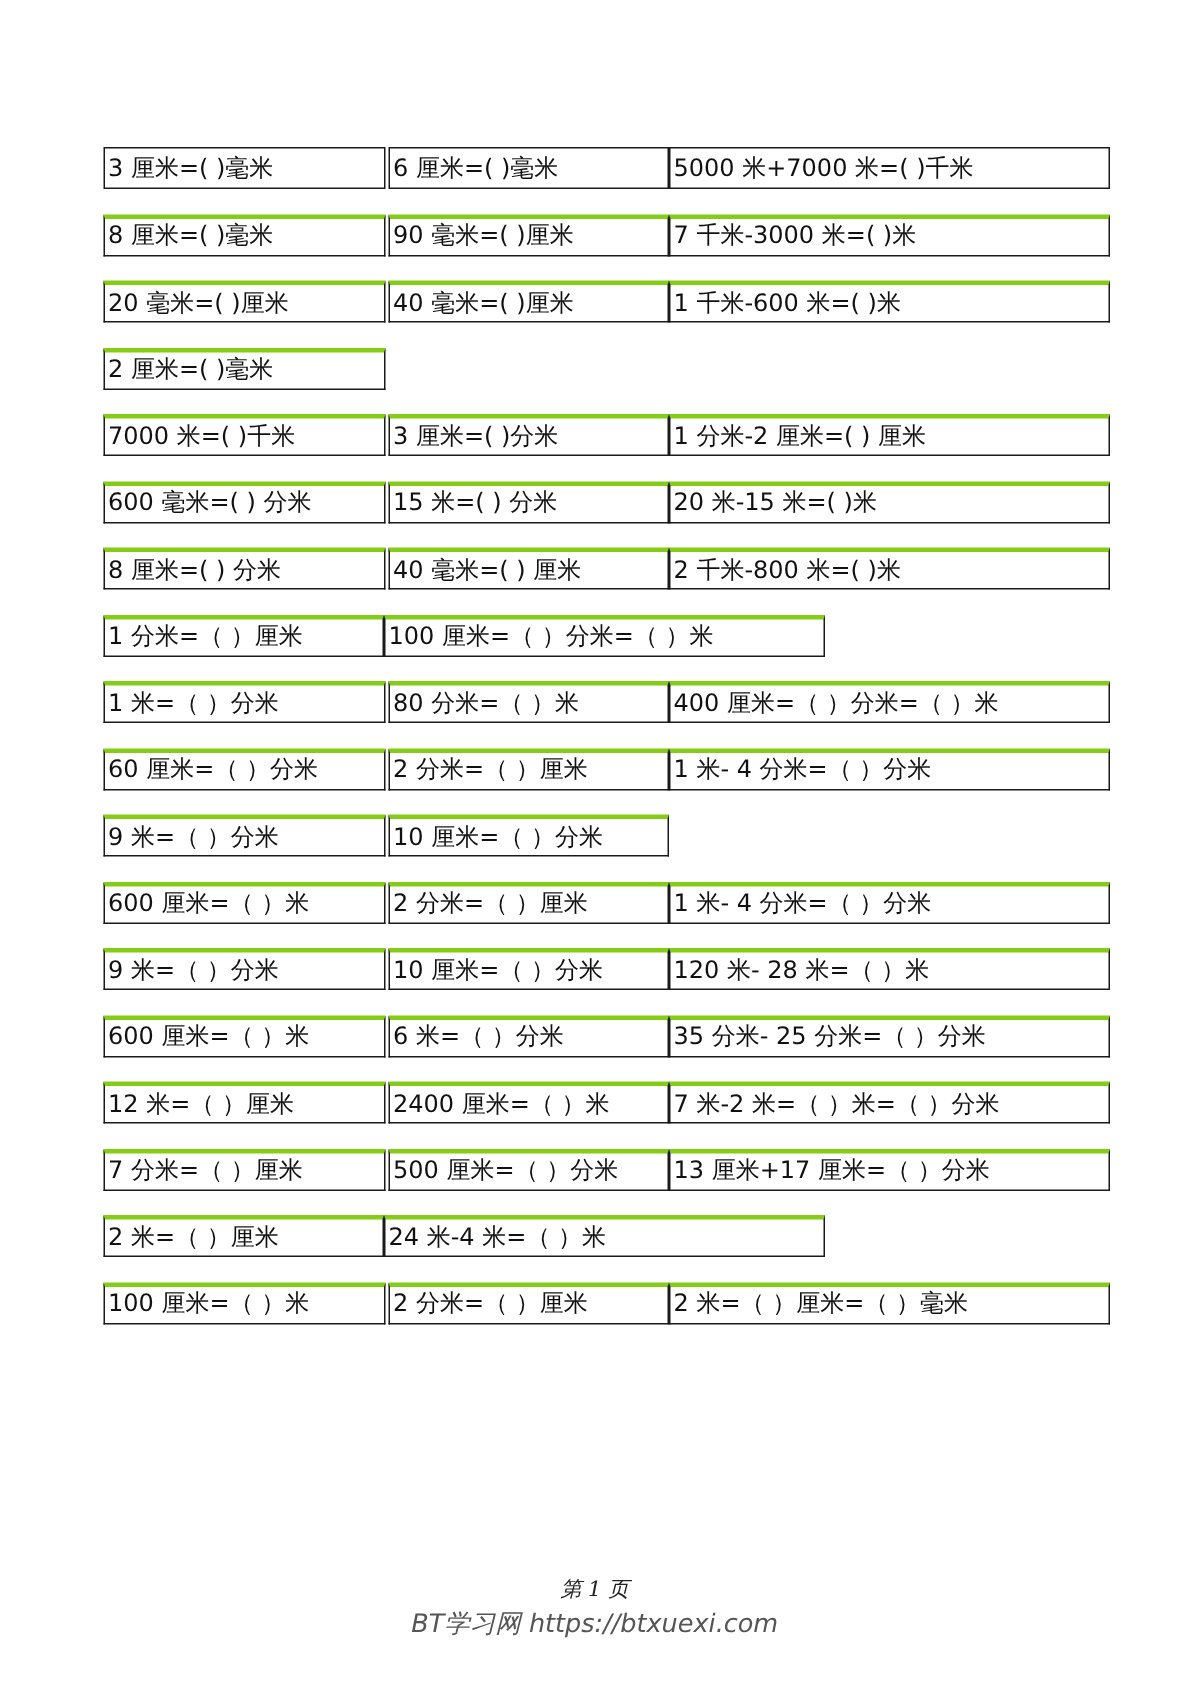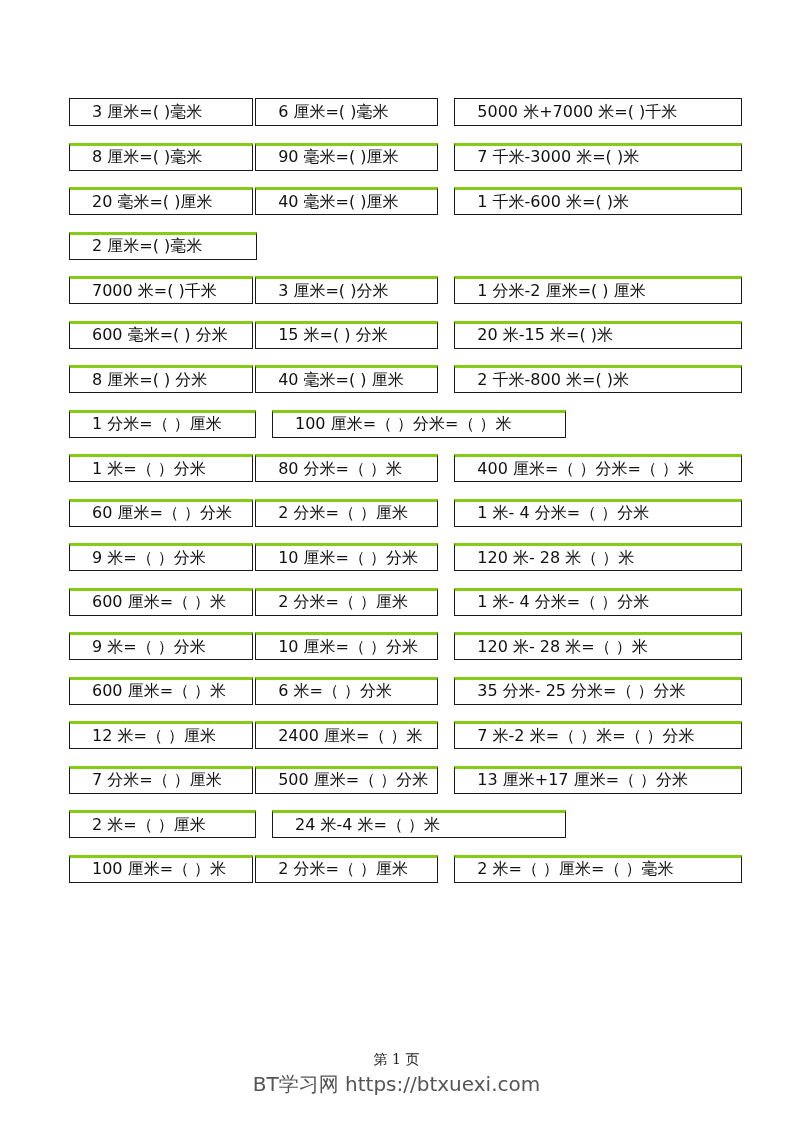"3 厘米=( )毫米" .cell { padding-left: 22px -> 2px }
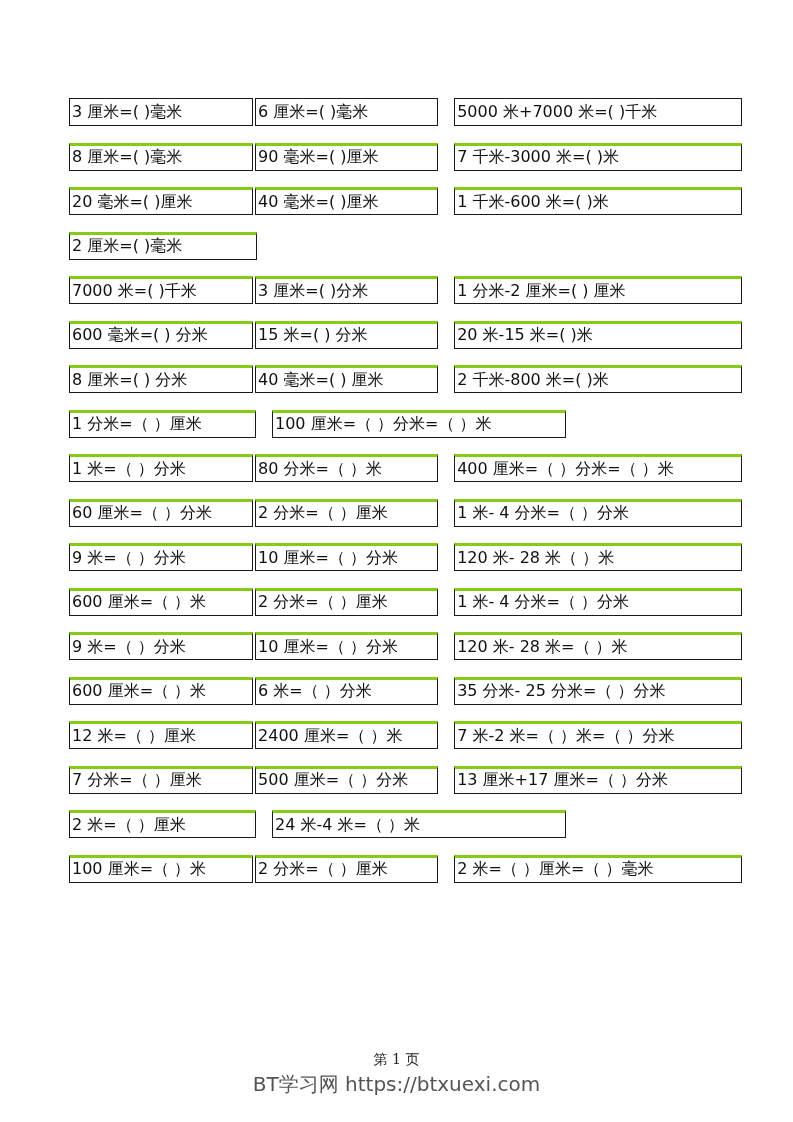"6 厘米=( )毫米" .c2 { margin-right: 16px -> 0 }
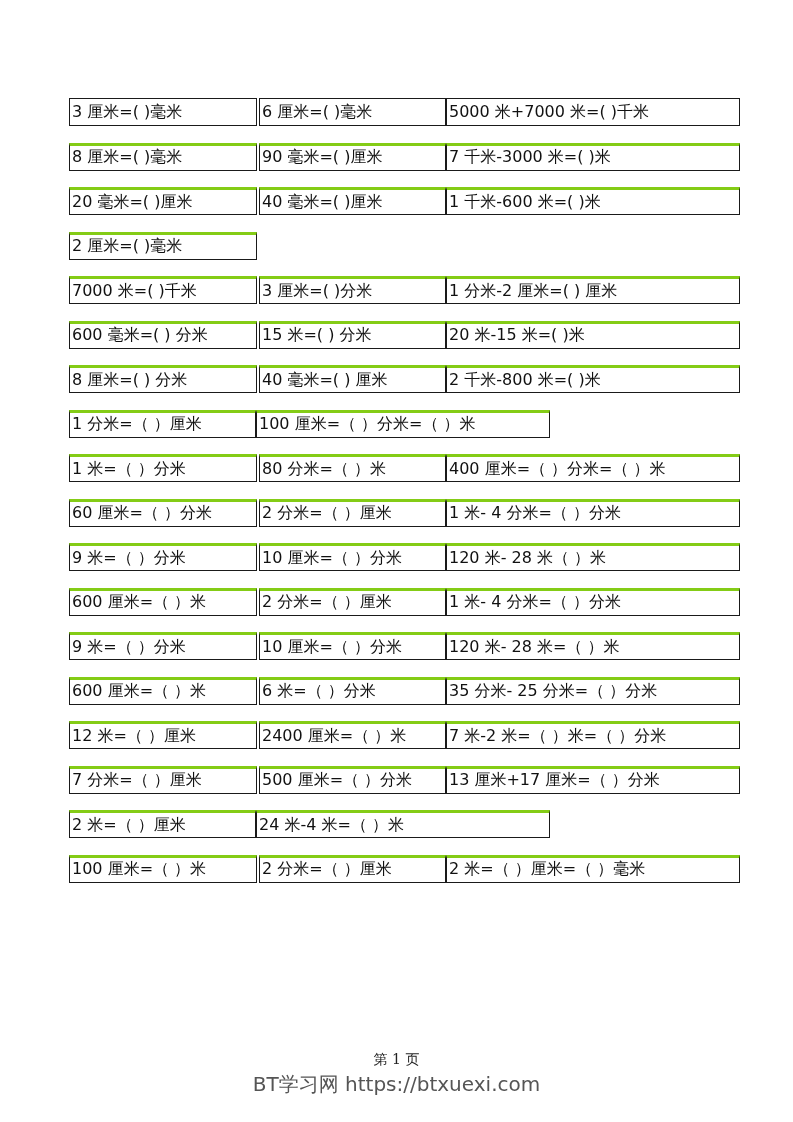"120 米- 28 米（ ）米" div.cell { html: <div>120 米- 28 米（ ）米</div> -> none }
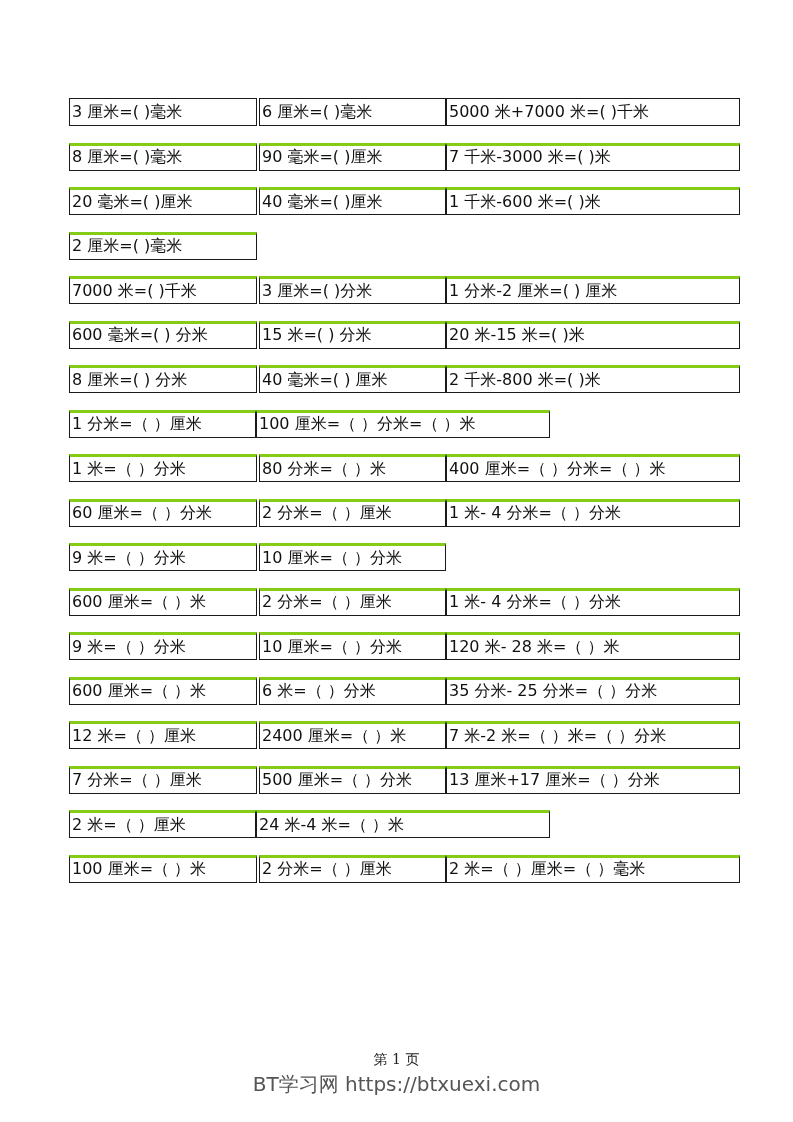"第 1 页" .footer { font-style: none -> italic }
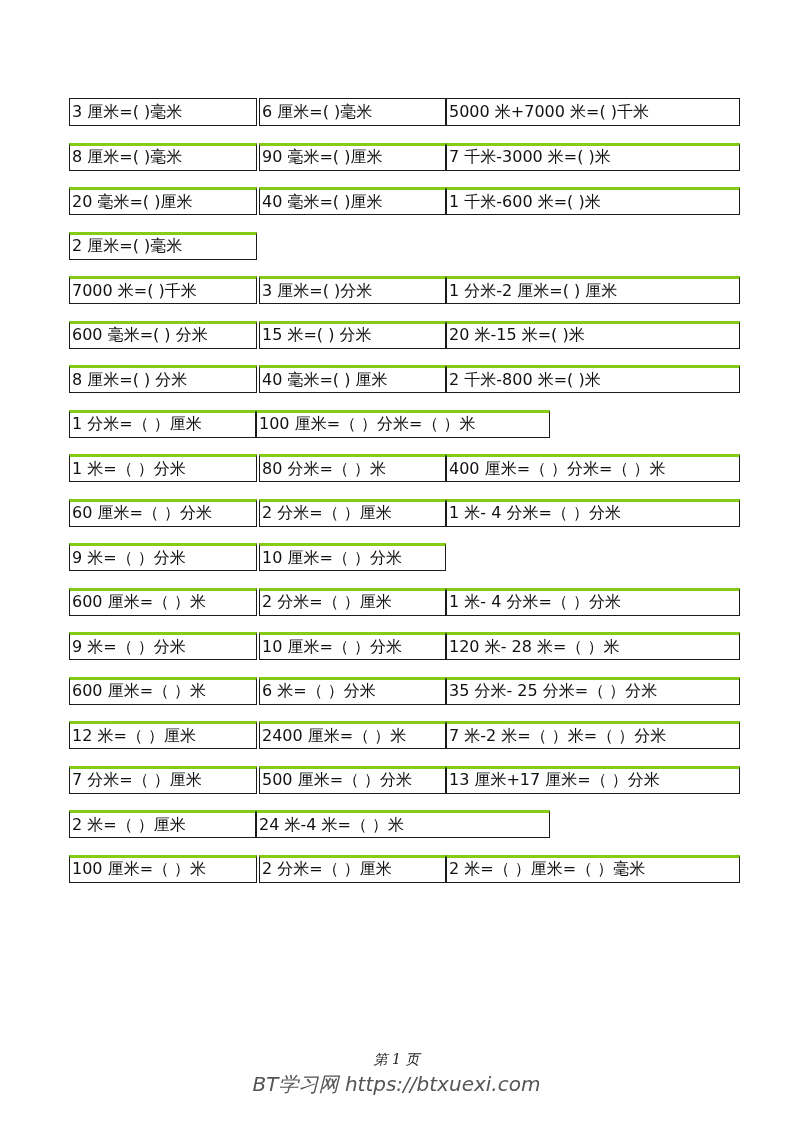"BT学习网 https://btxuexi.com" .site { font-size: 20px -> 17px }
